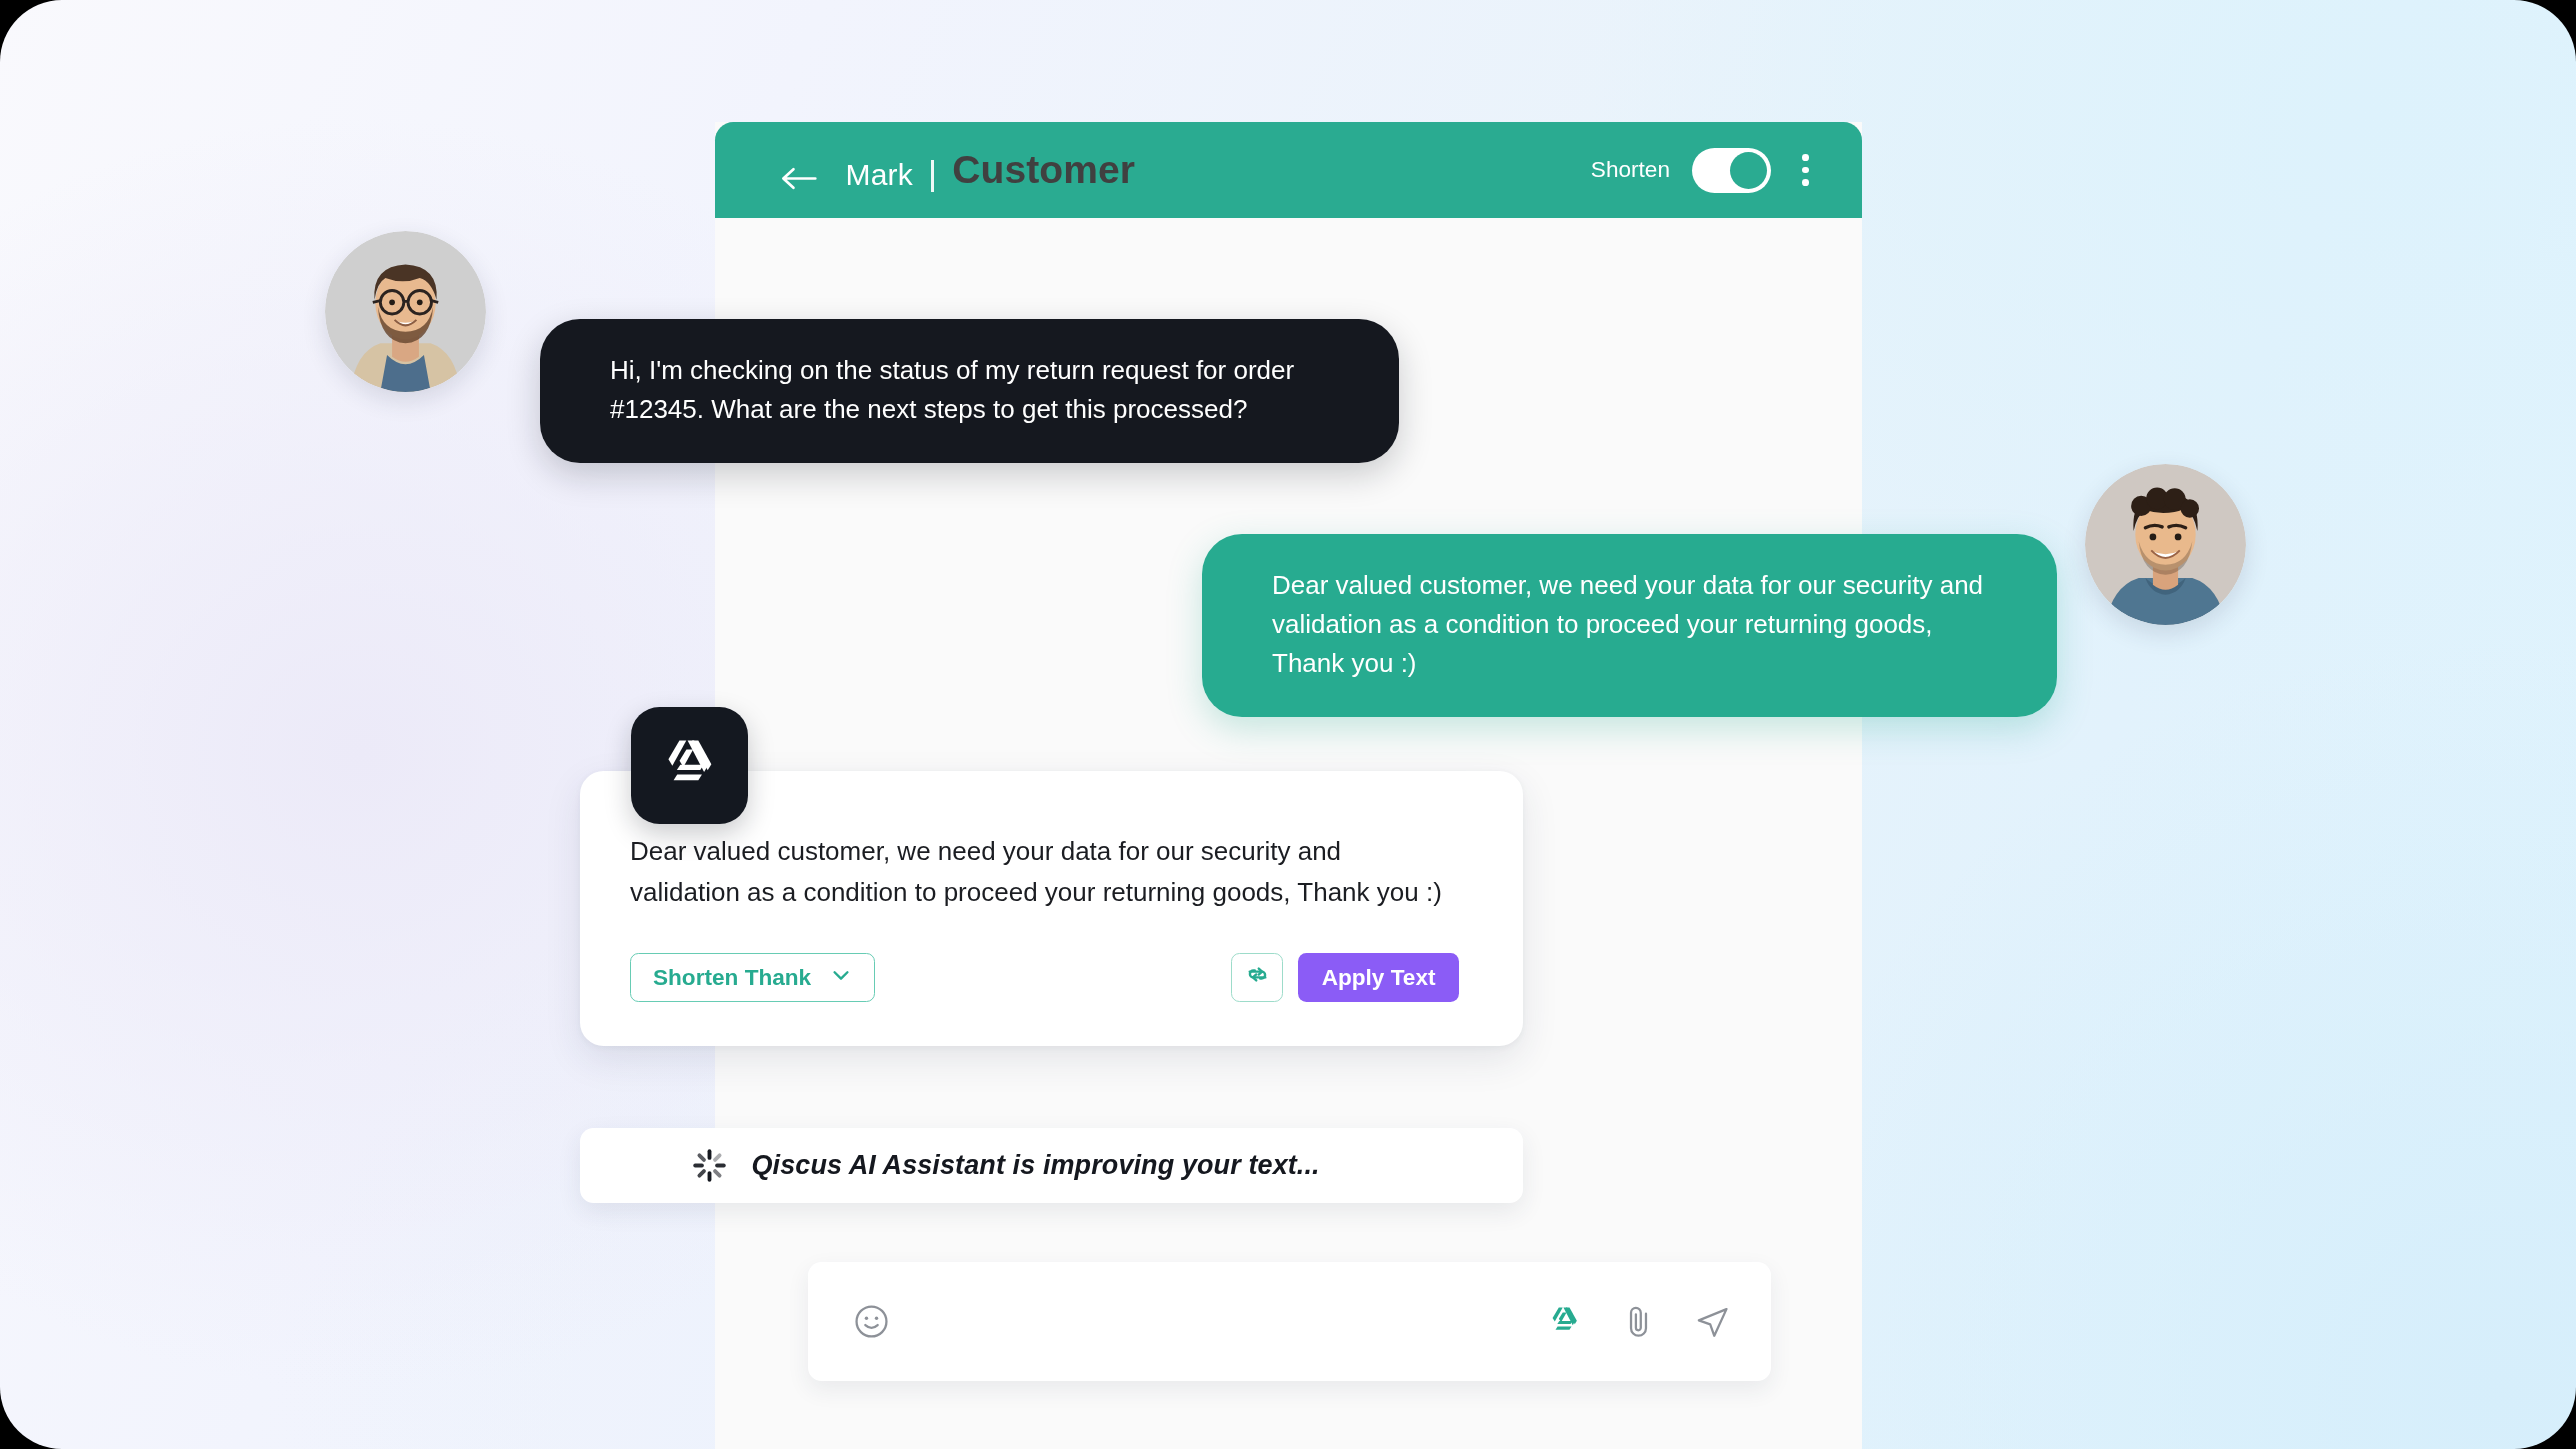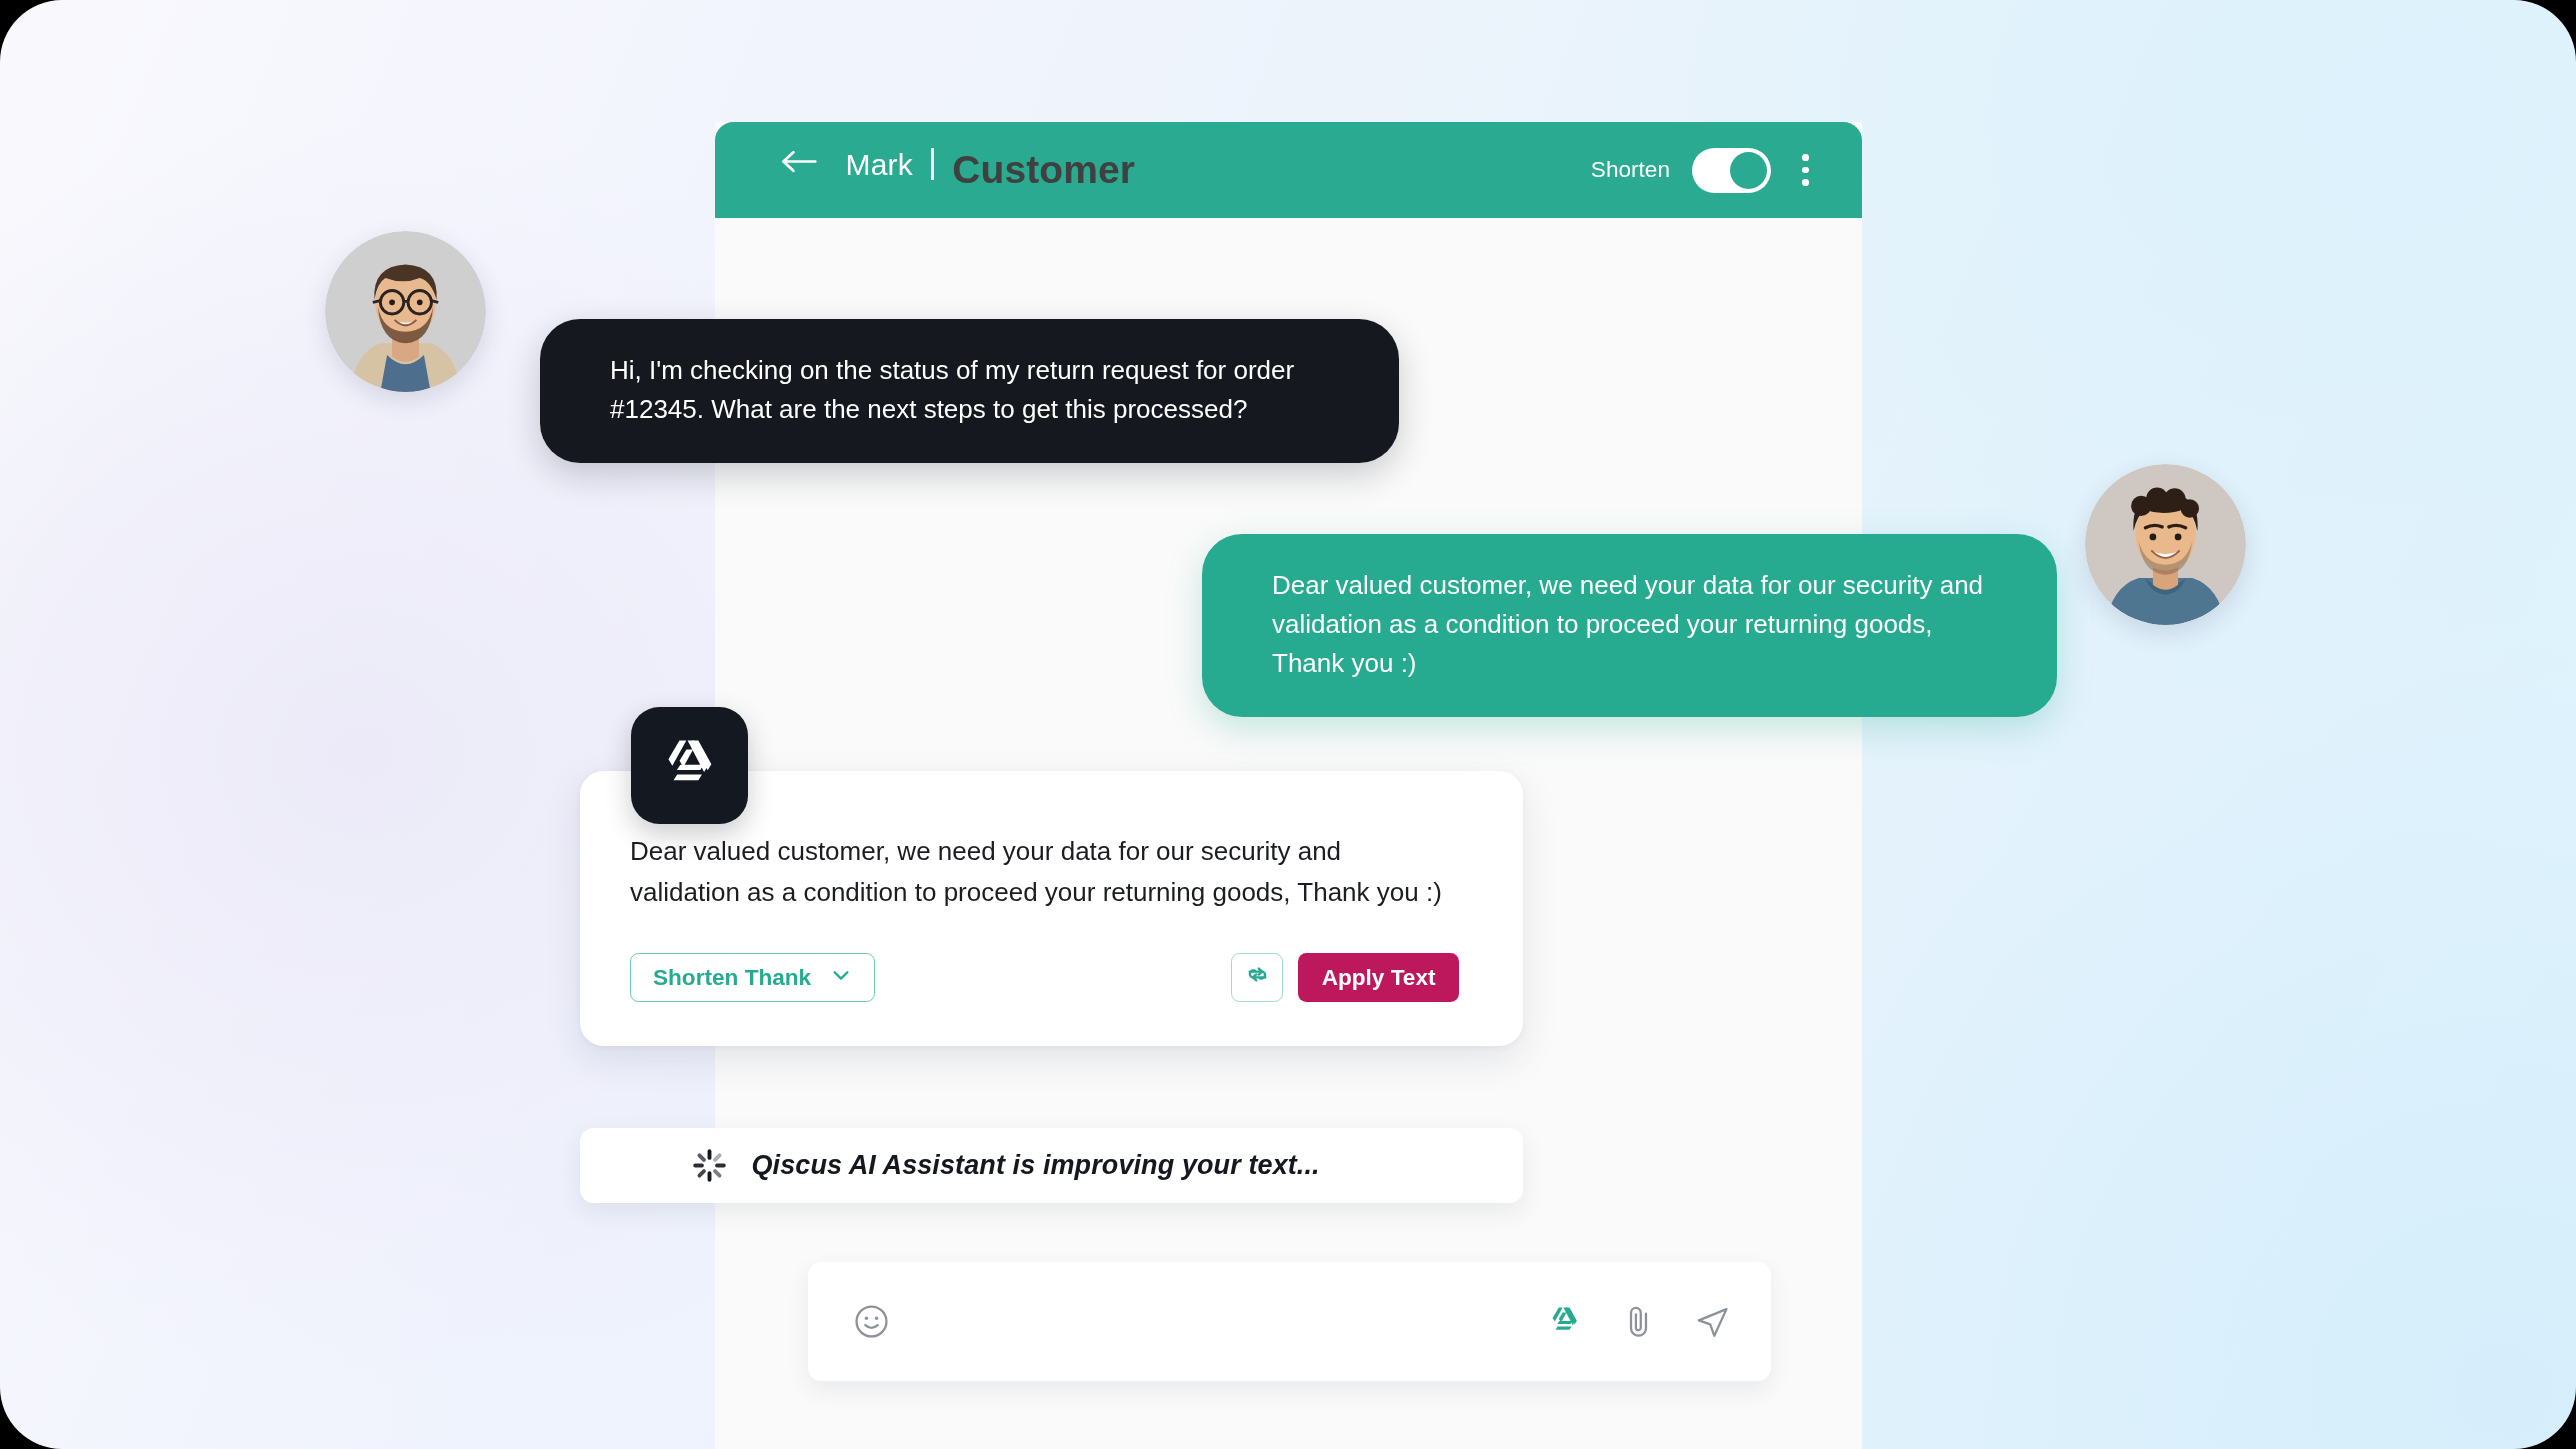"Mark" .hdr-left { align-items: flex-start -> flex-end }
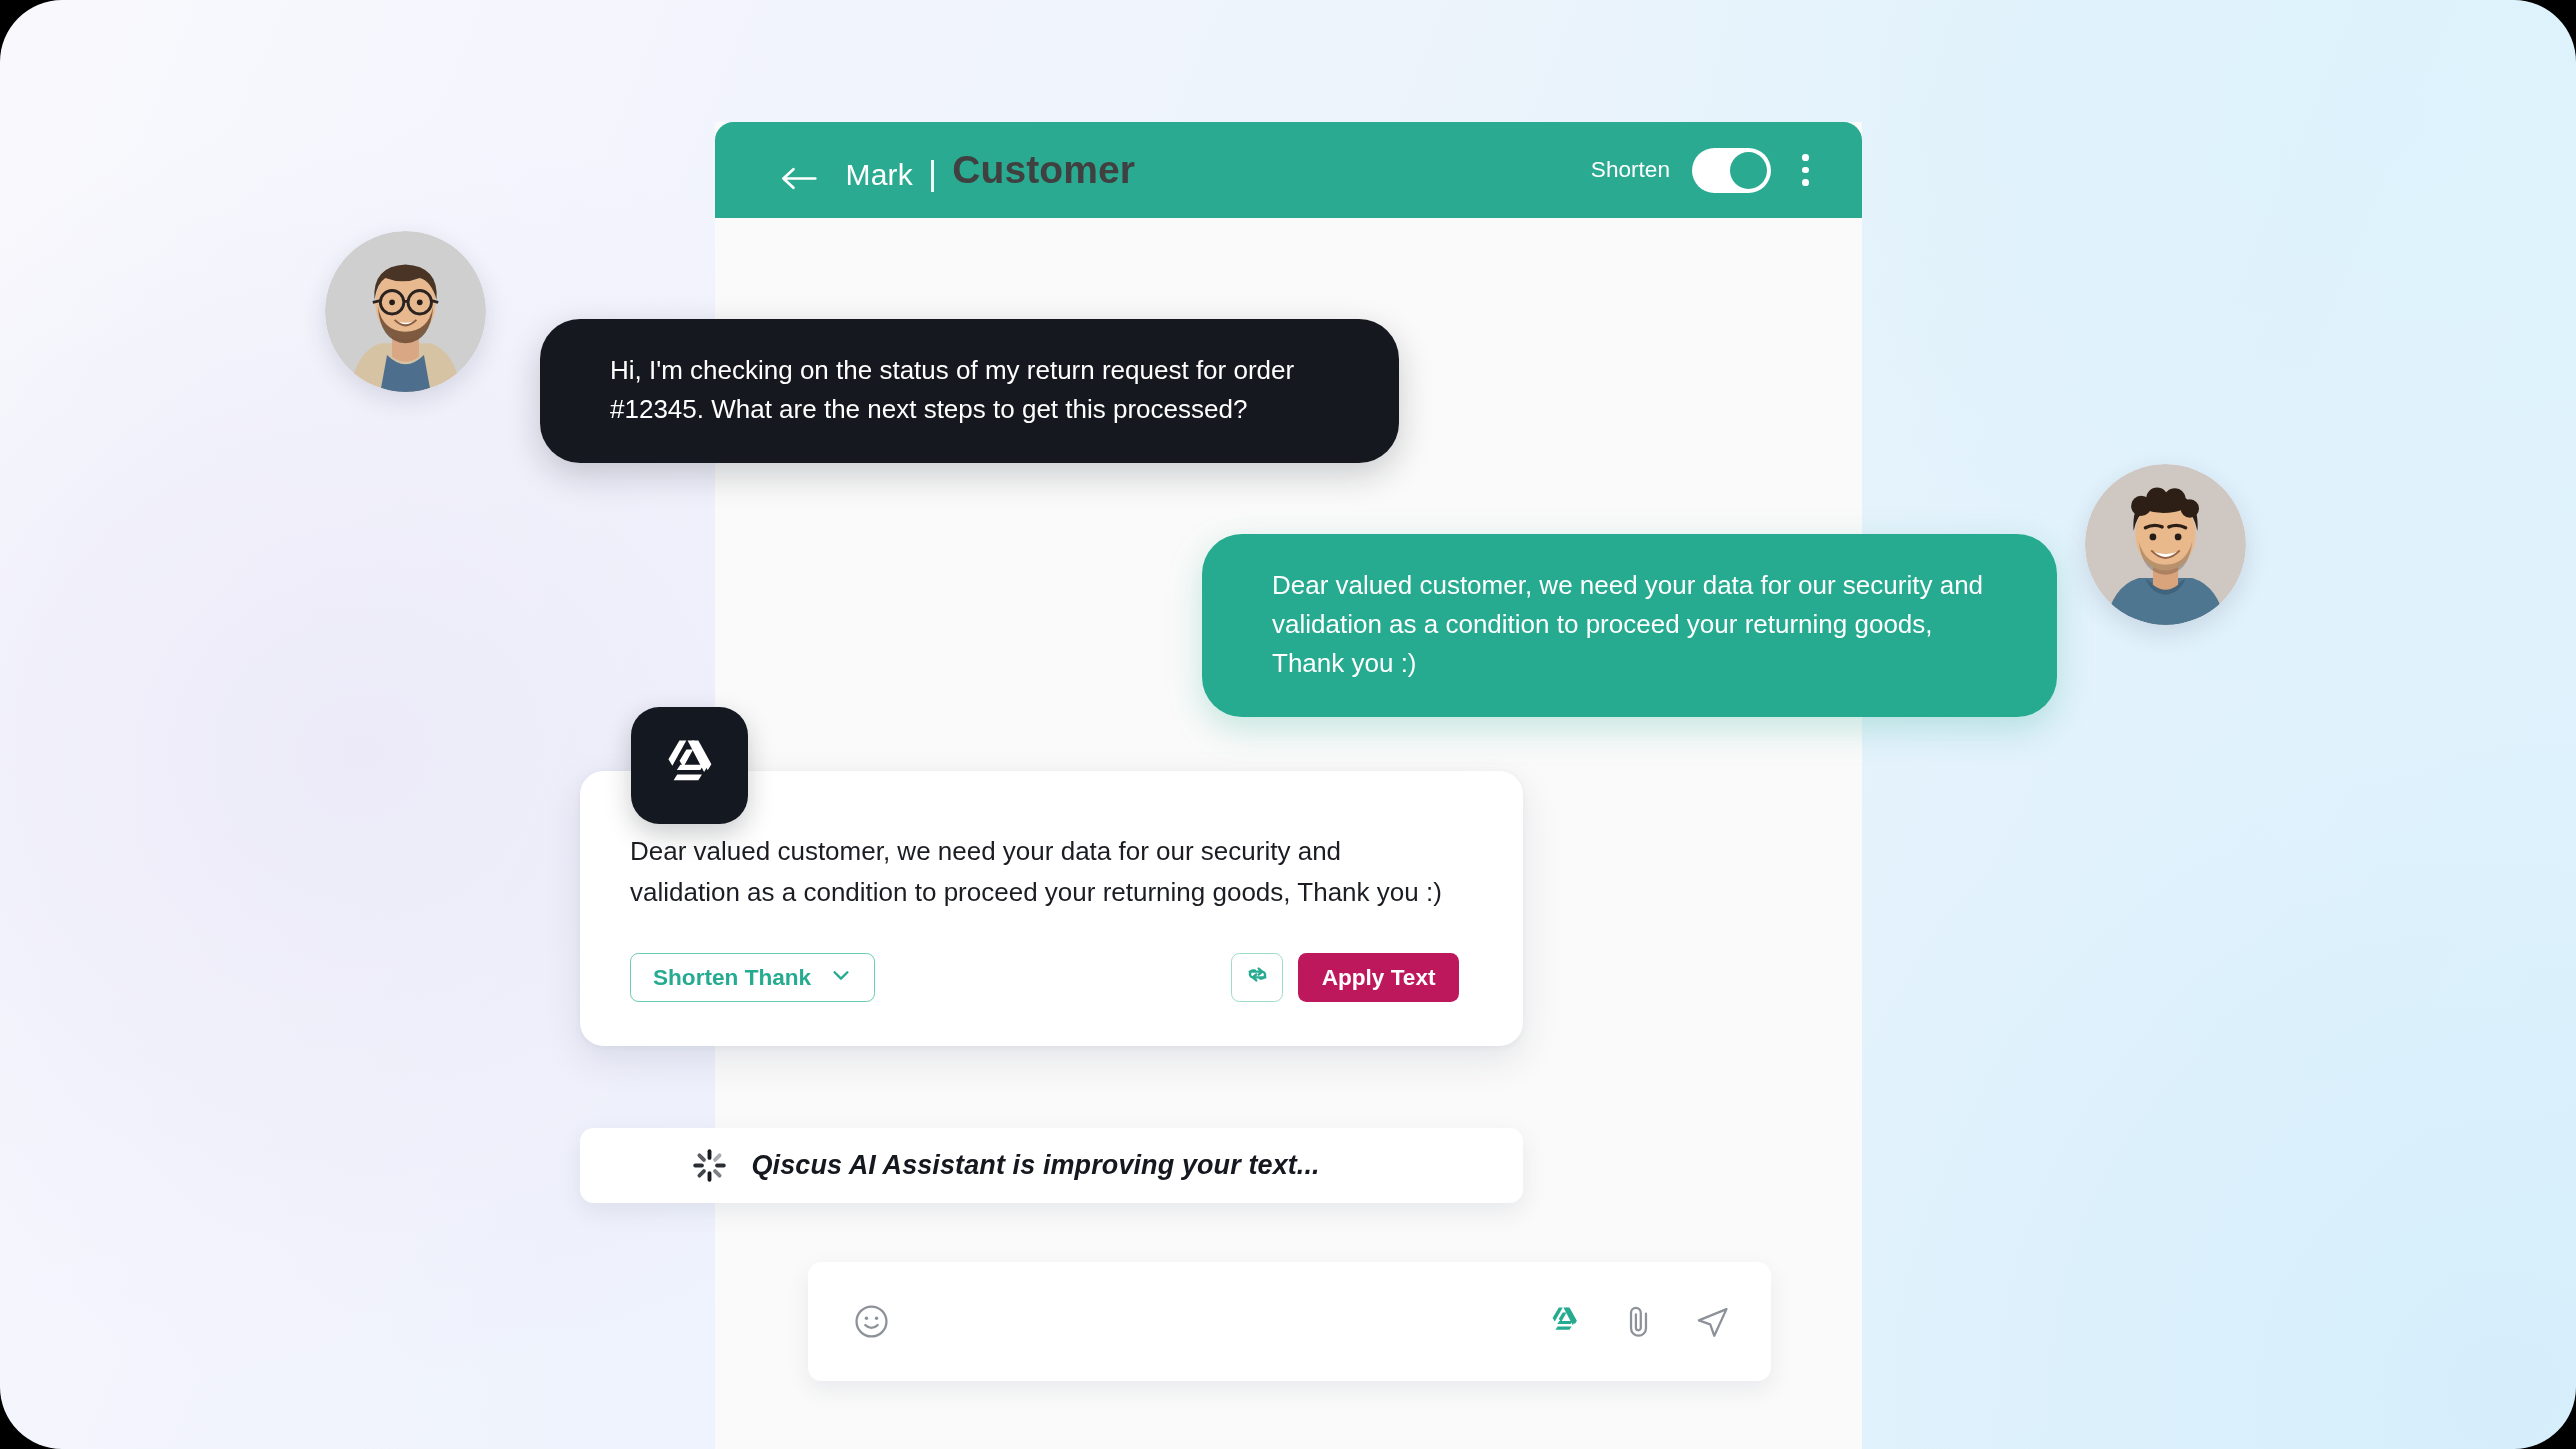"Apply Text" #btn-apply { background: #be185d -> #8b5cf6 }
